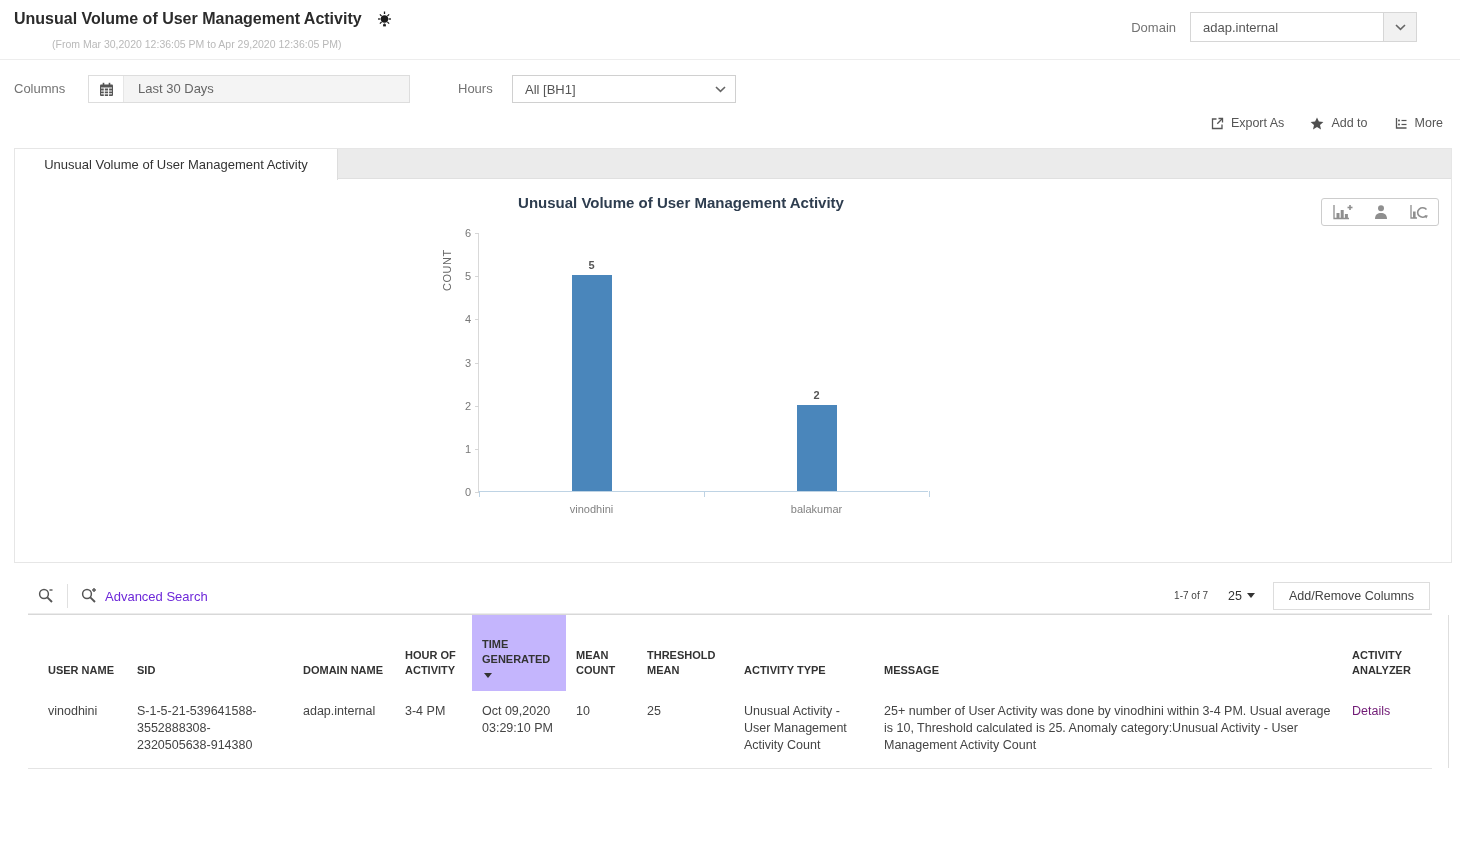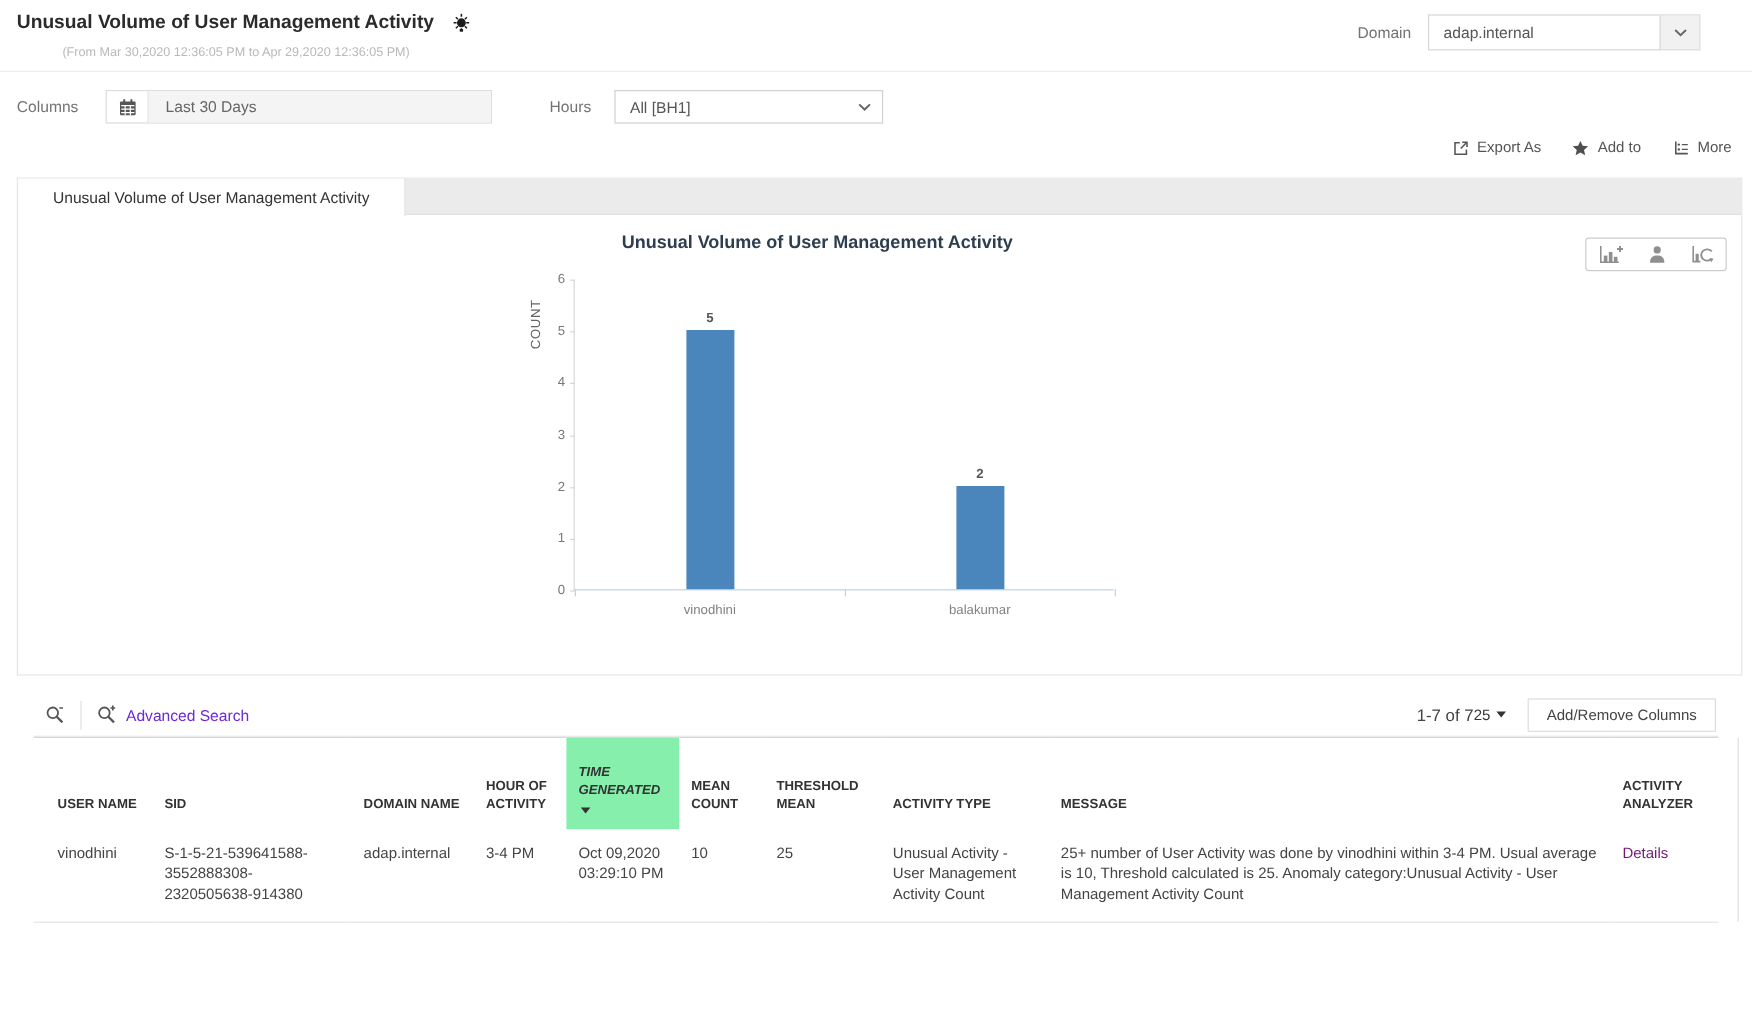"1-7 of 7" .range-text { font-size: 14px -> 10px; margin-right: none -> 20px }
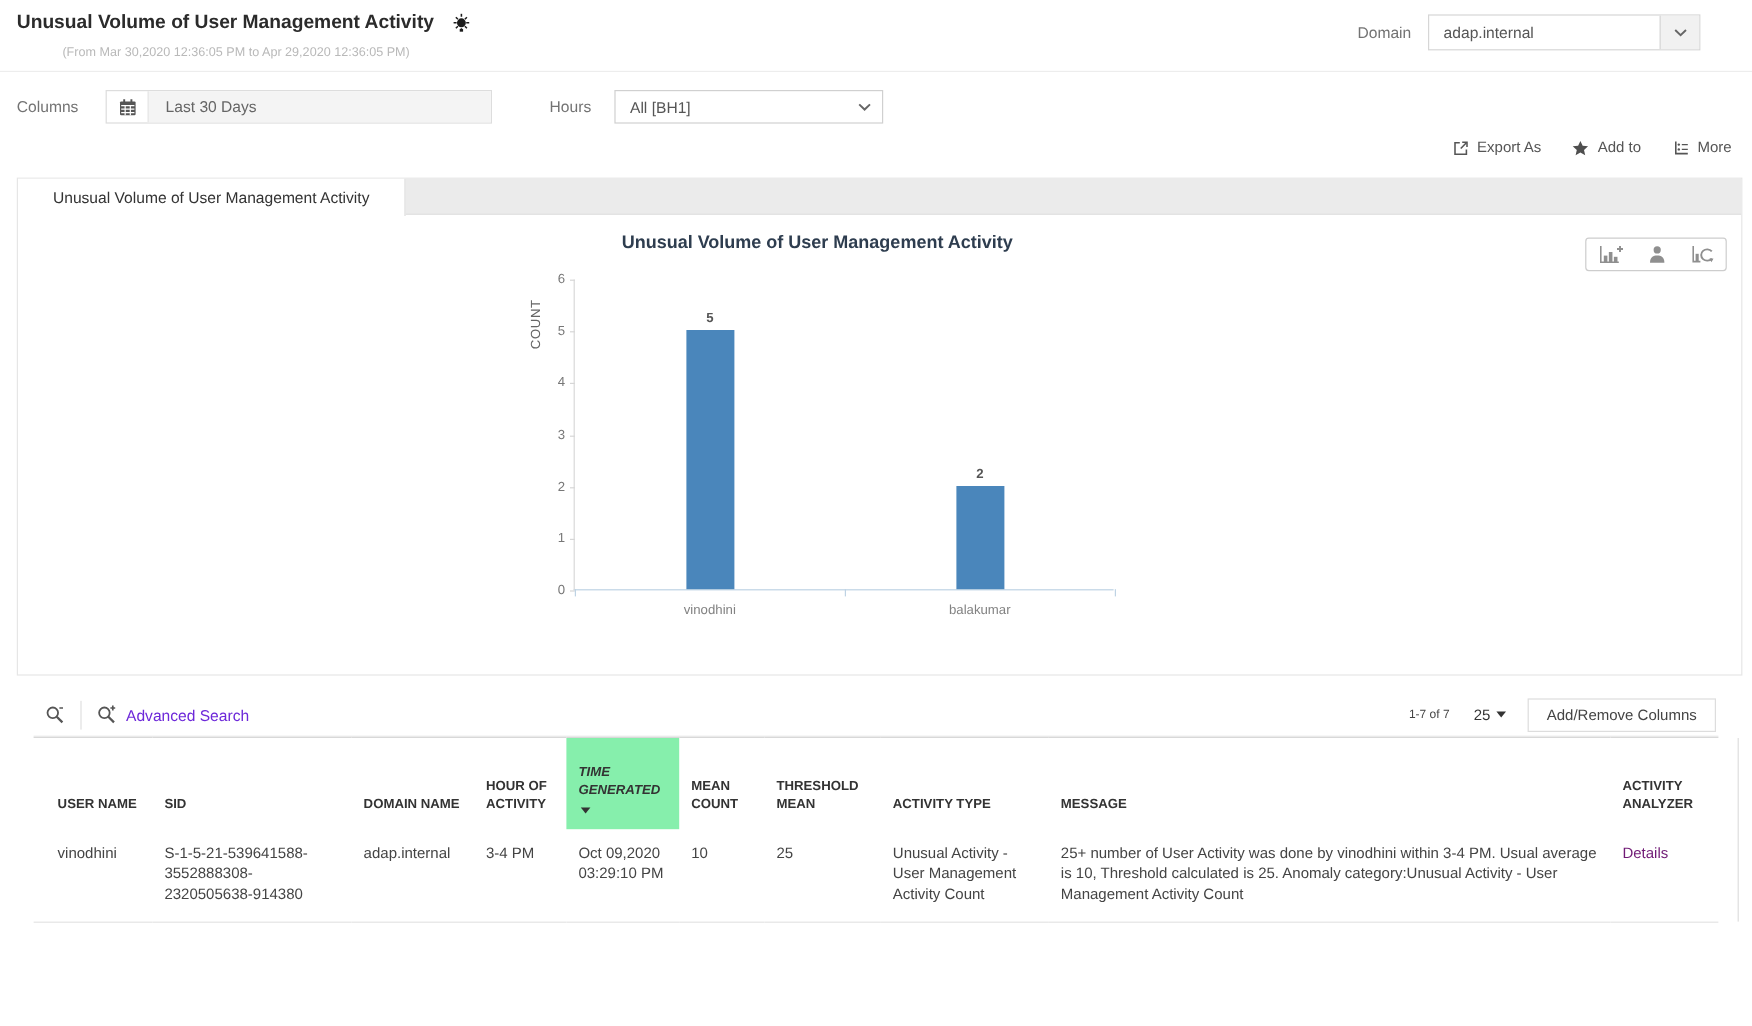"TIME GENERATED" .grid th.highlight { background: #86efac -> #c4b5fd; font-style: italic -> none }
